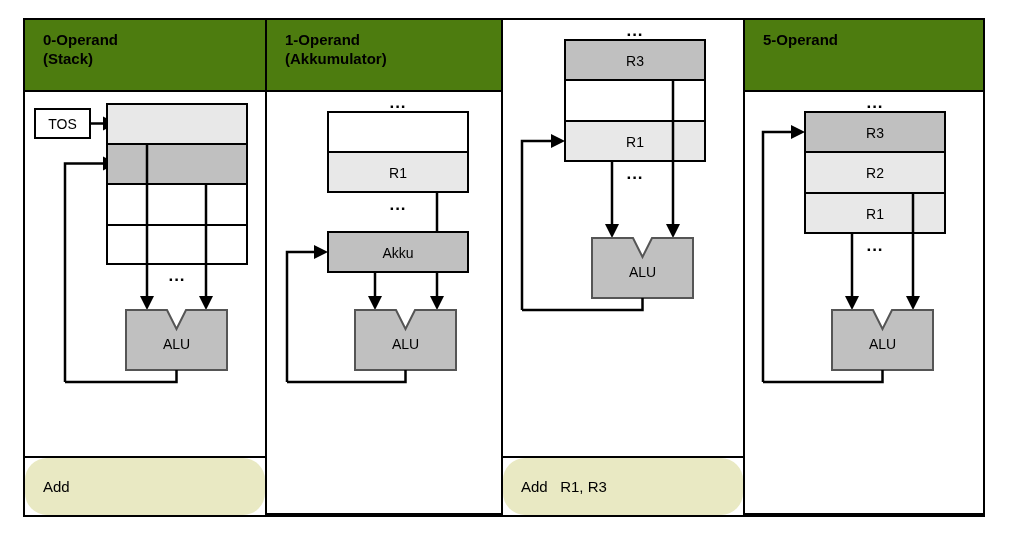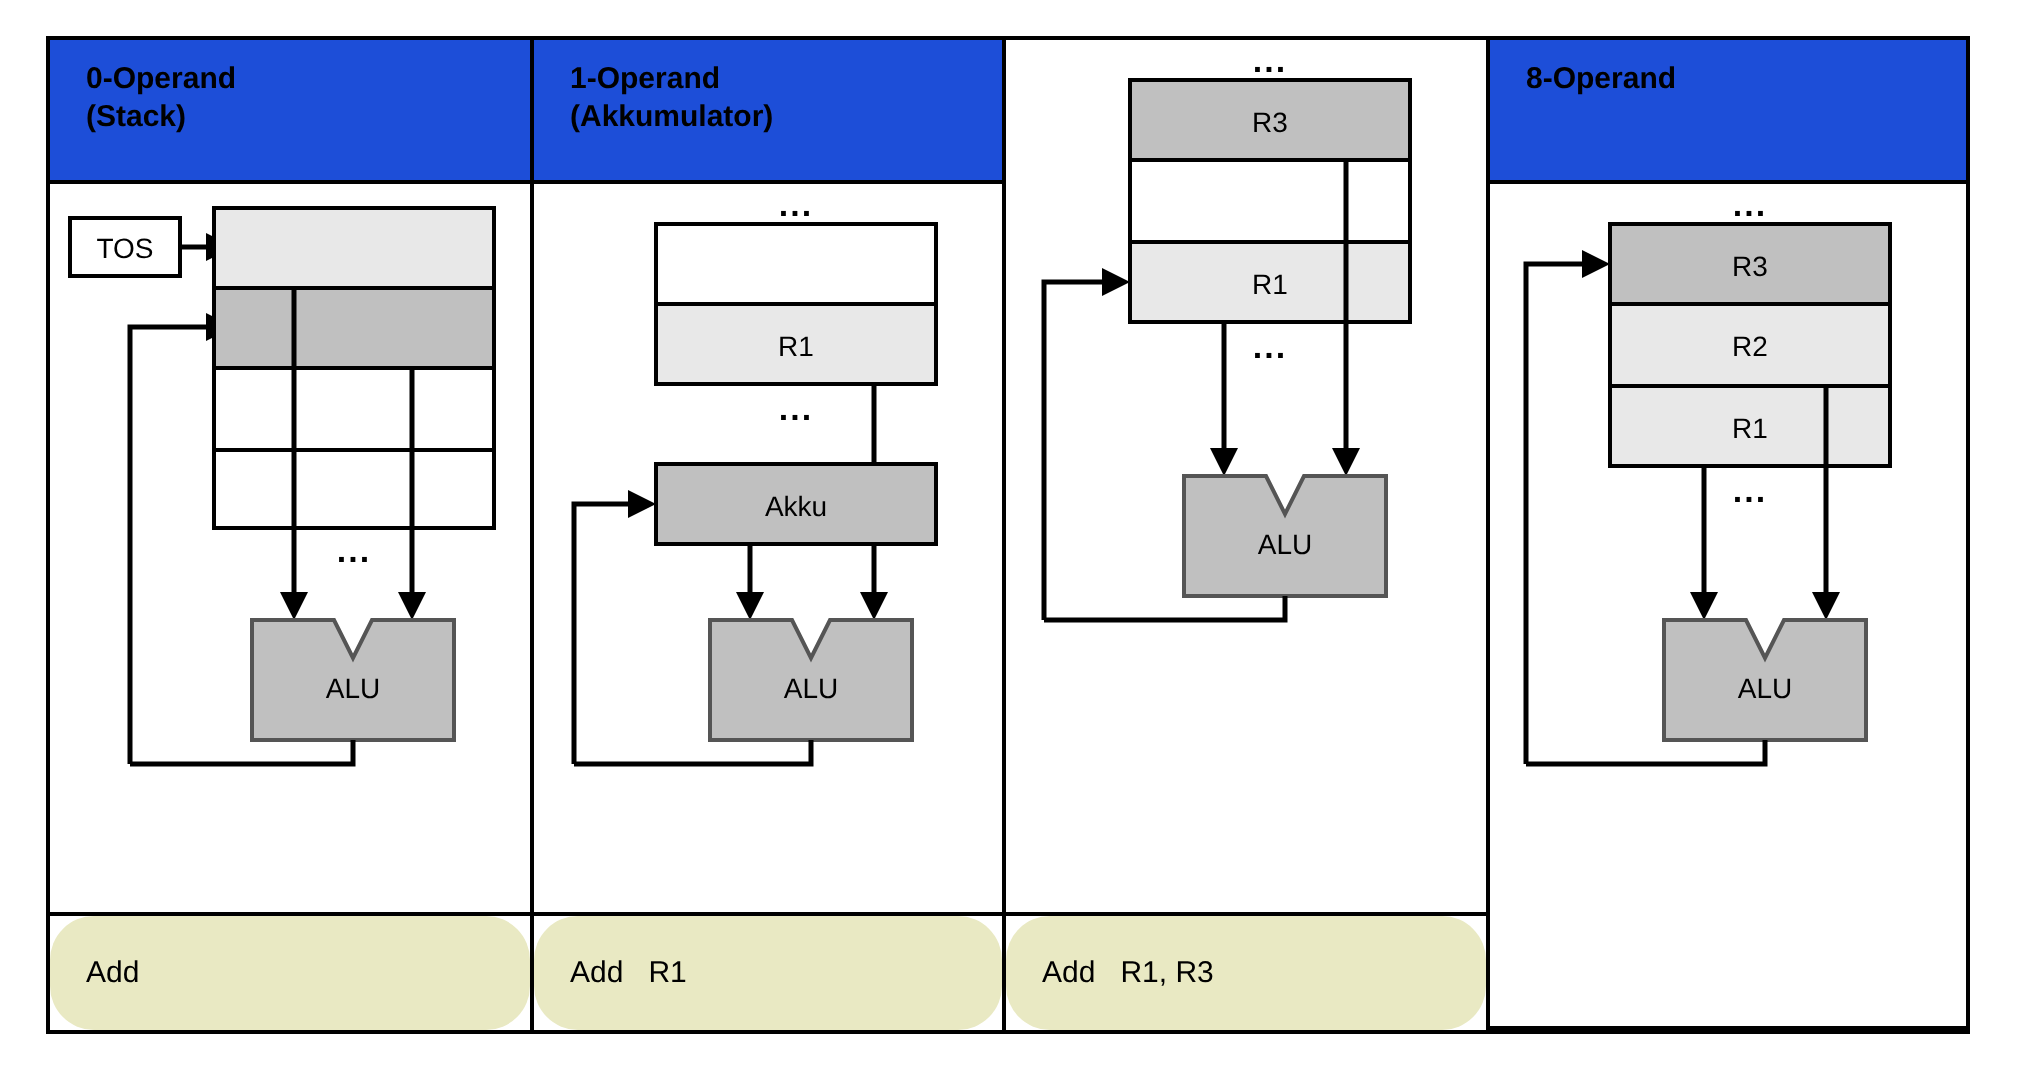"0-Operand" .hdr { background: #1d4ed8 -> #4d7c0f }
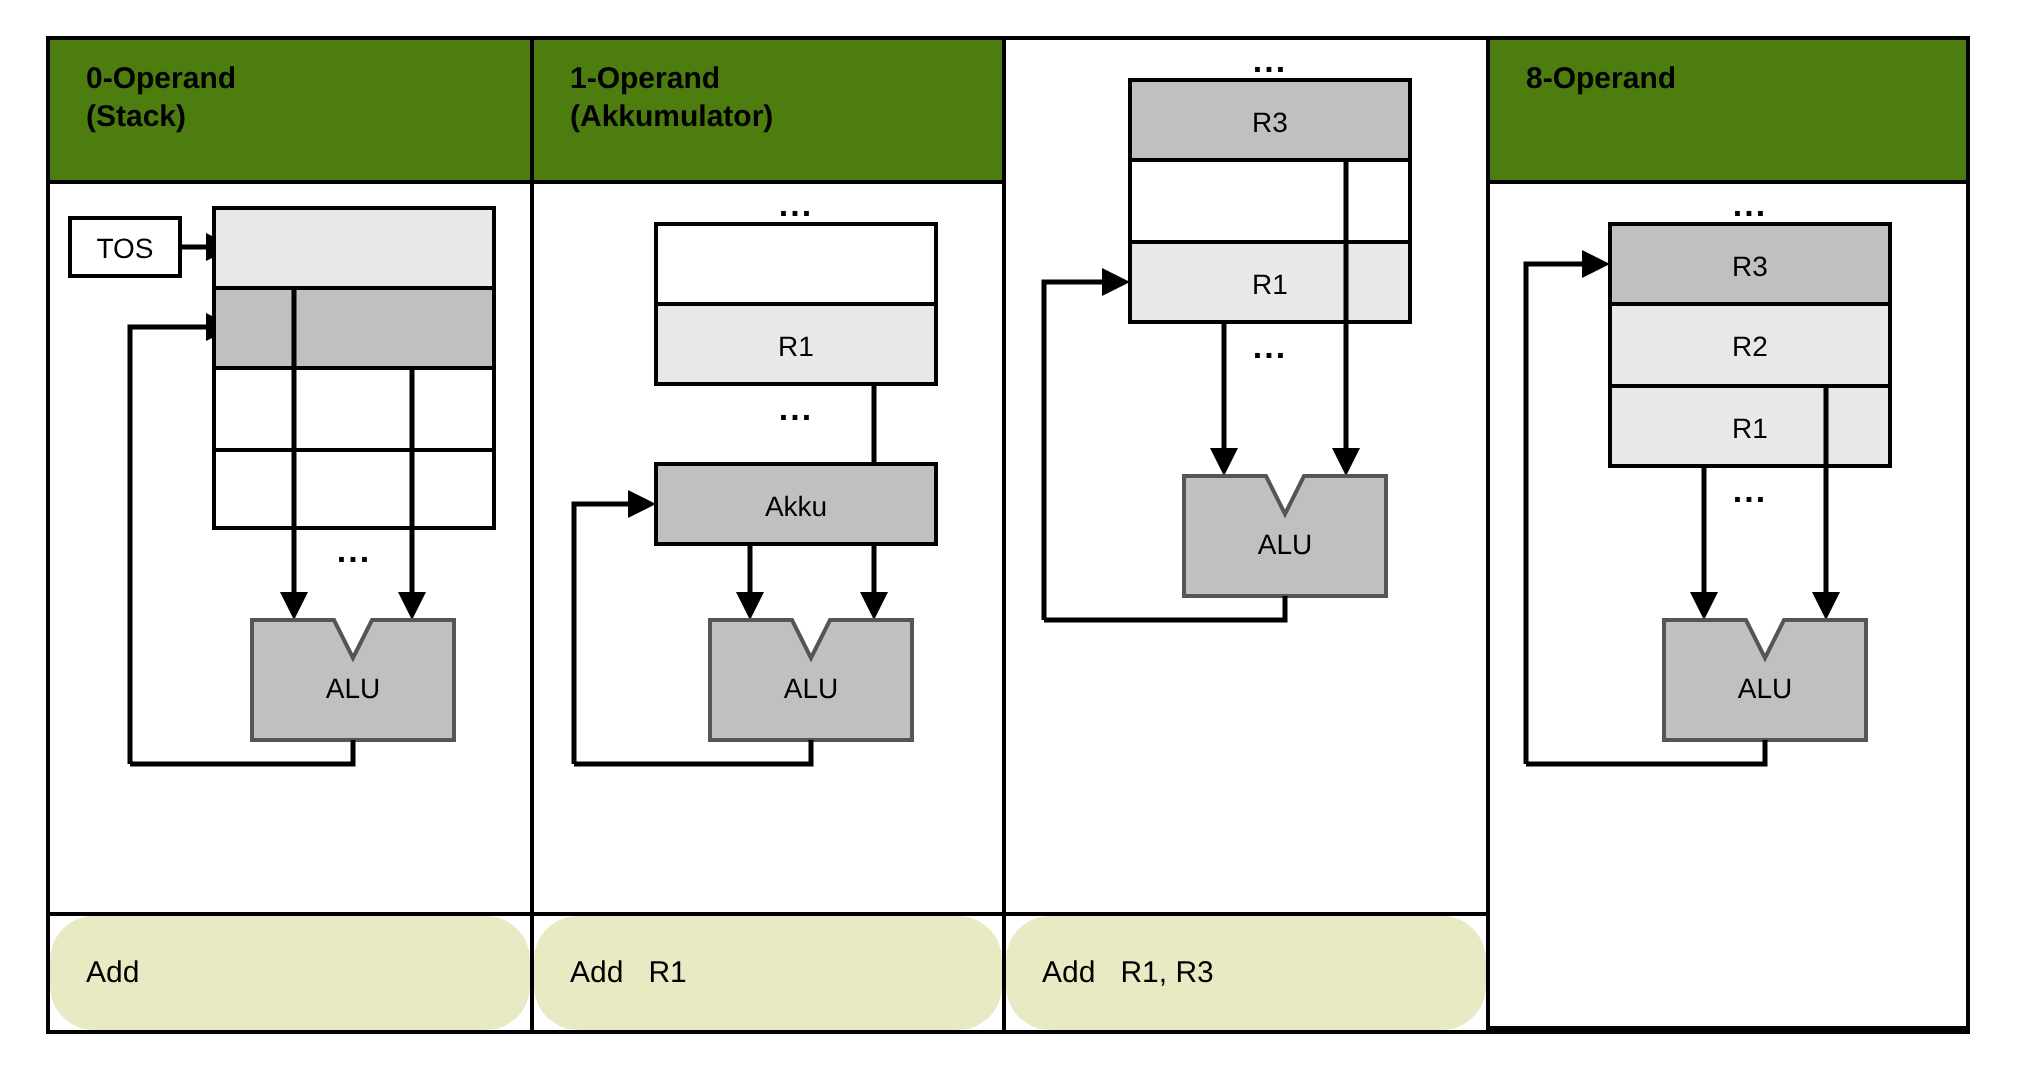"8-Operand" div.hdr { text: 8-Operand -> 5-Operand }
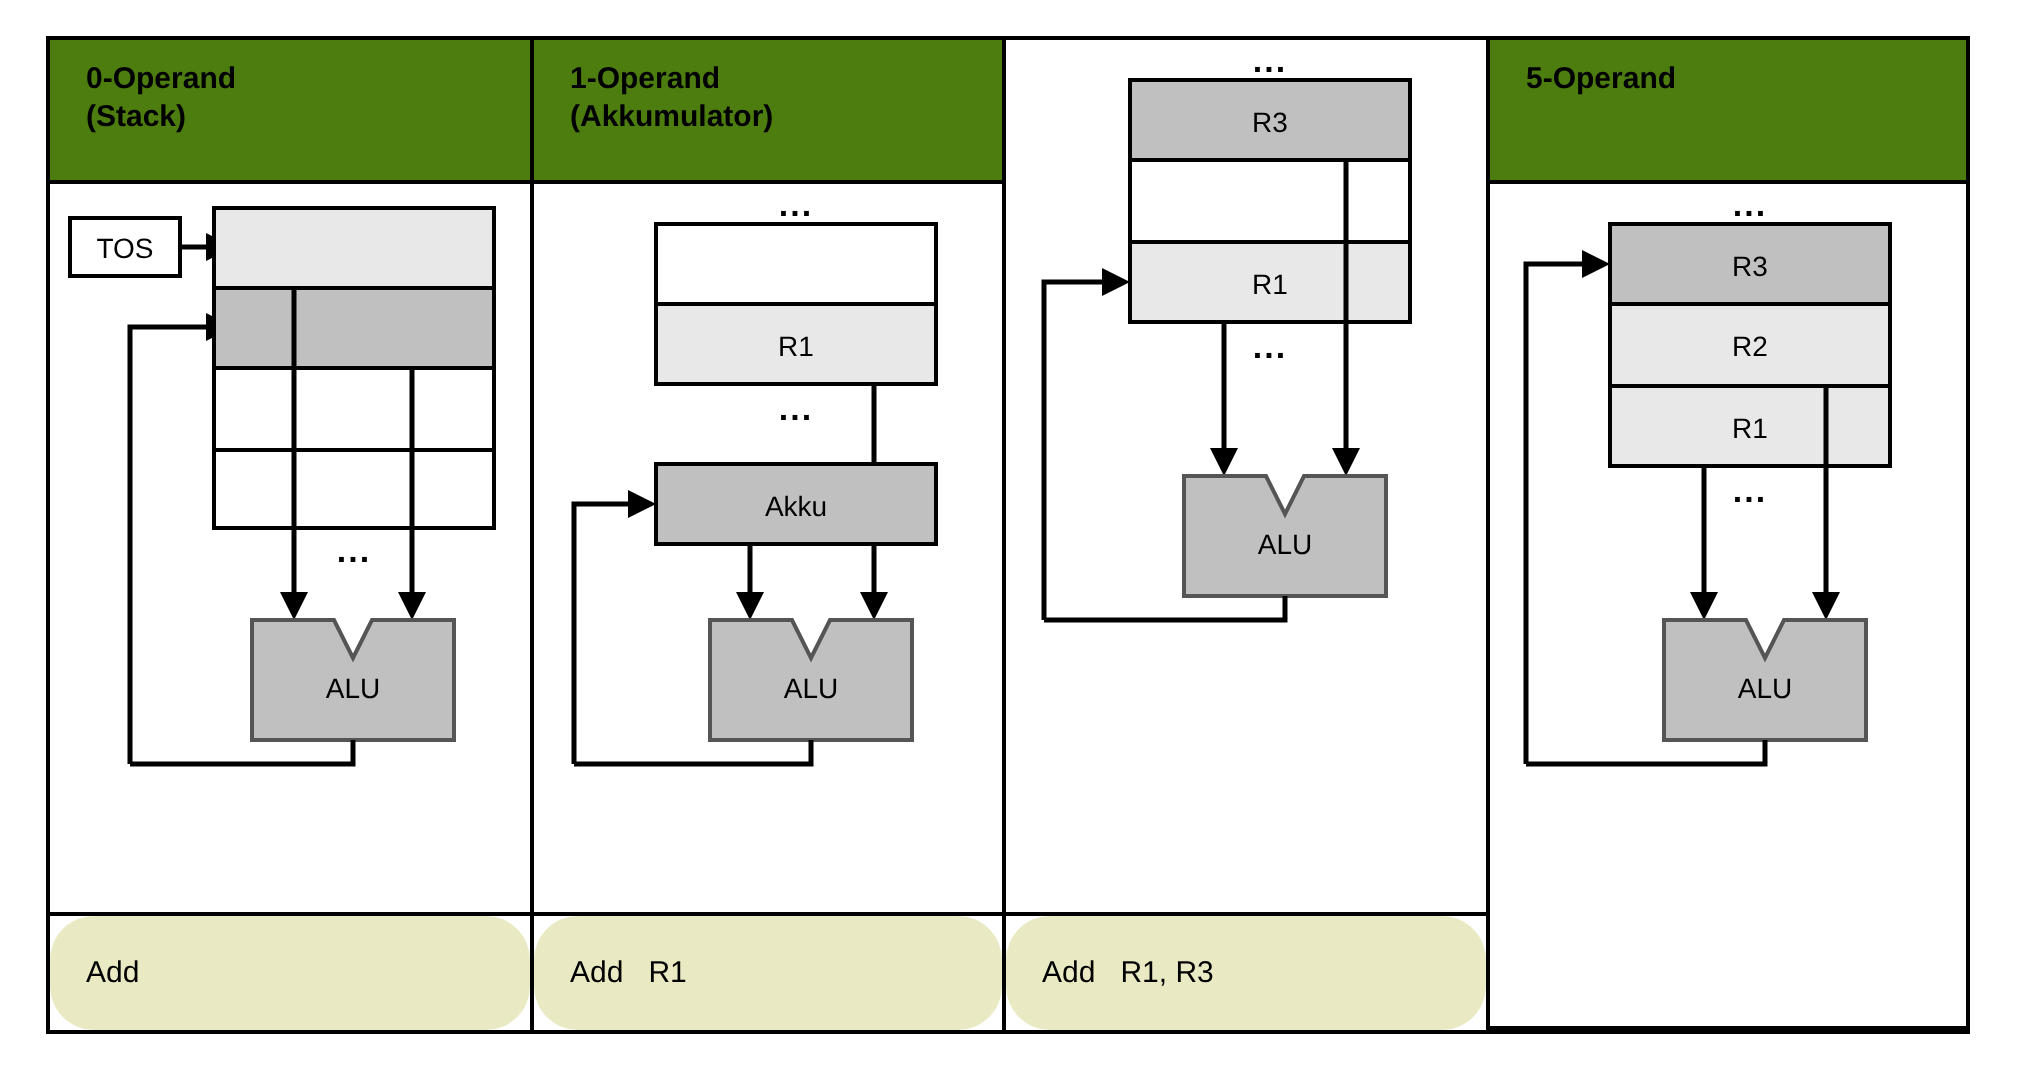"Add R1" div.foot { html: <div>Add R1</div> -> none }
